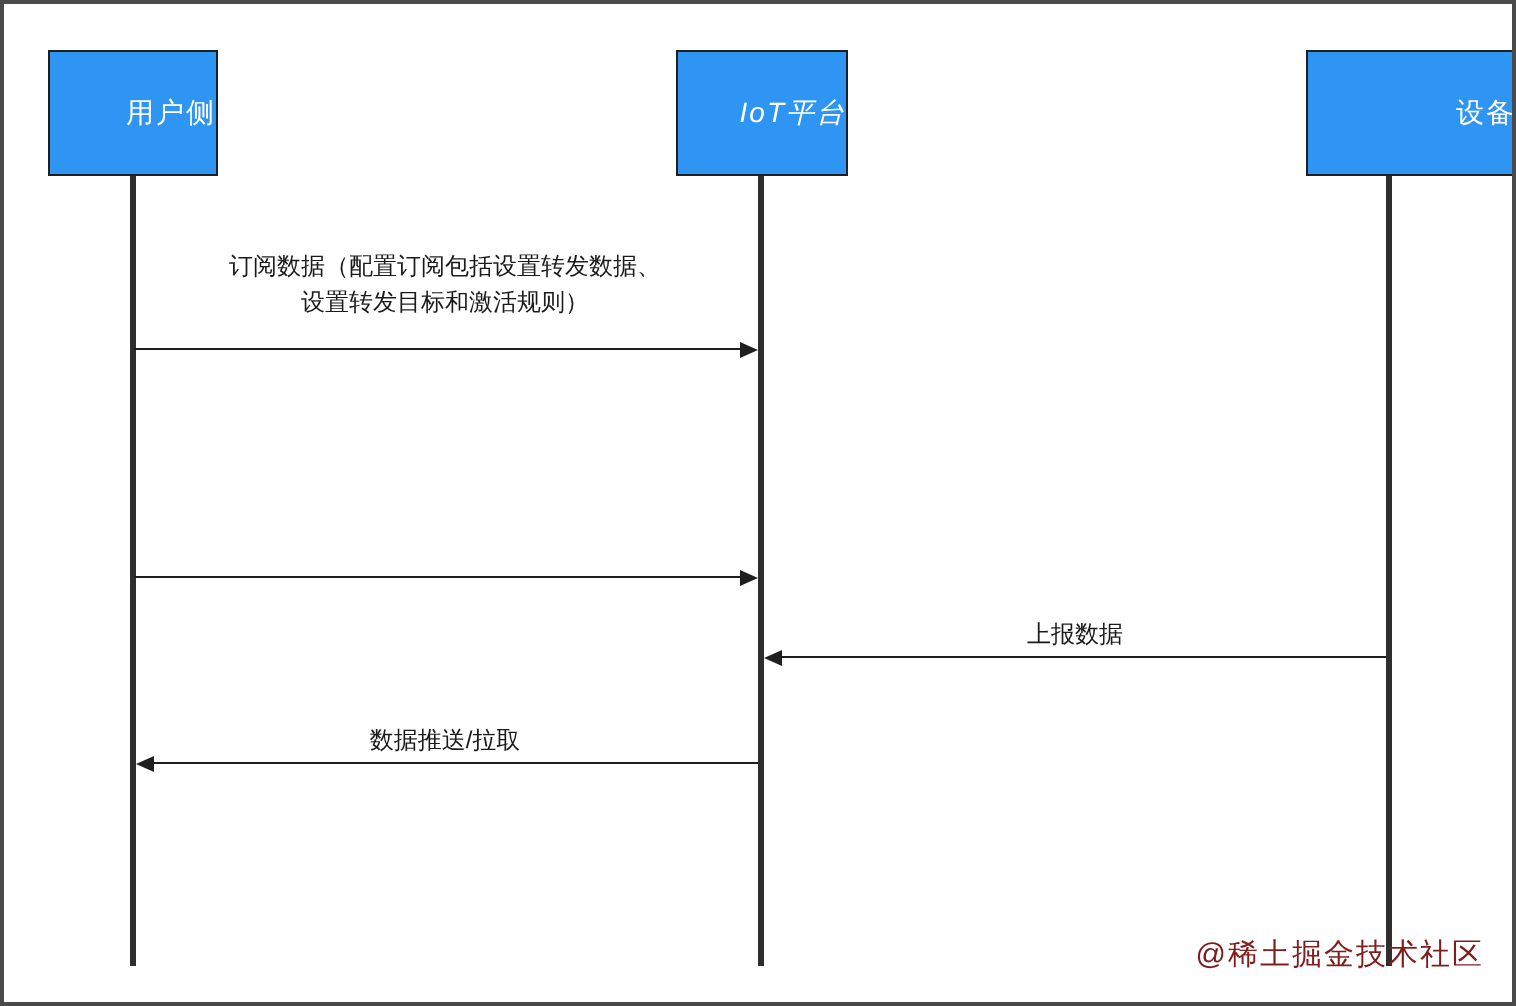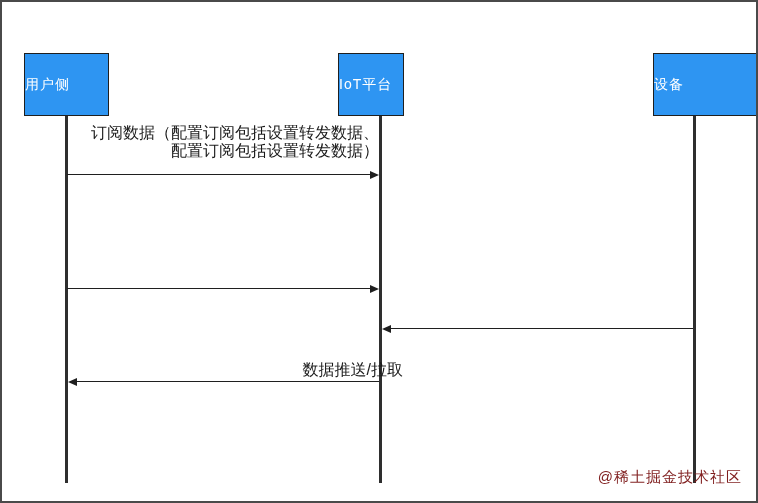"用户侧" .actor { justify-content: flex-start -> flex-end; margin-top: 28px -> none }
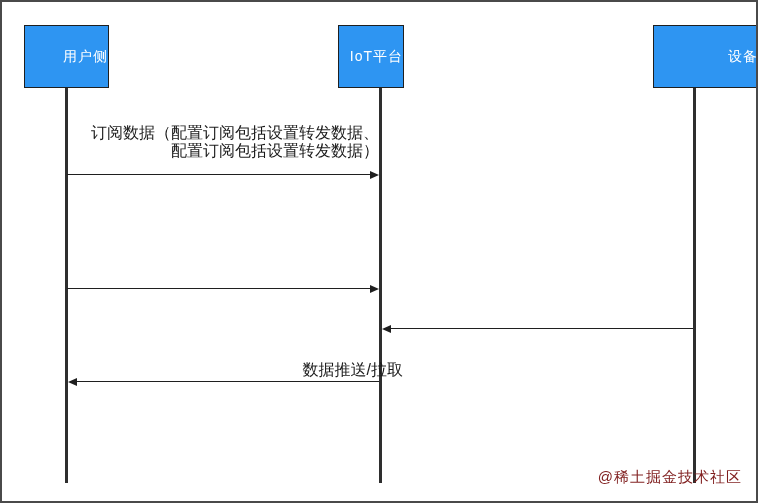"IoT平台" div.actor { font-style: none -> italic; width: 66px -> 86px }
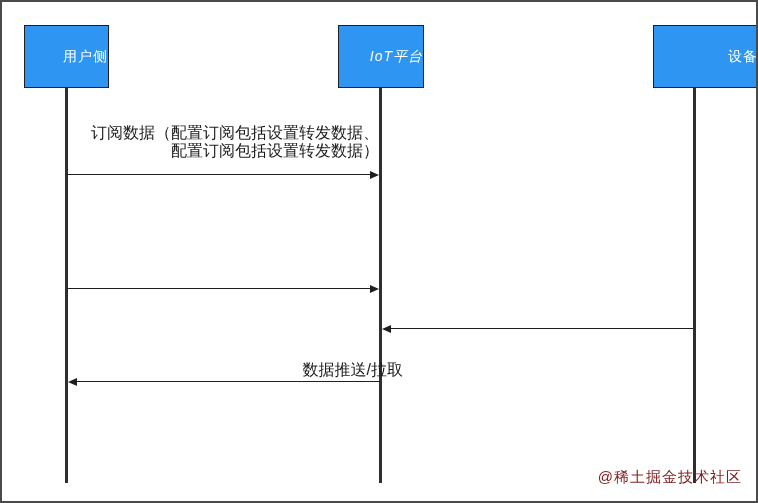"订阅数据（配置订阅包括设置转发数据、" .msg-label { font-size: 16px -> 12px; text-align: right -> center }
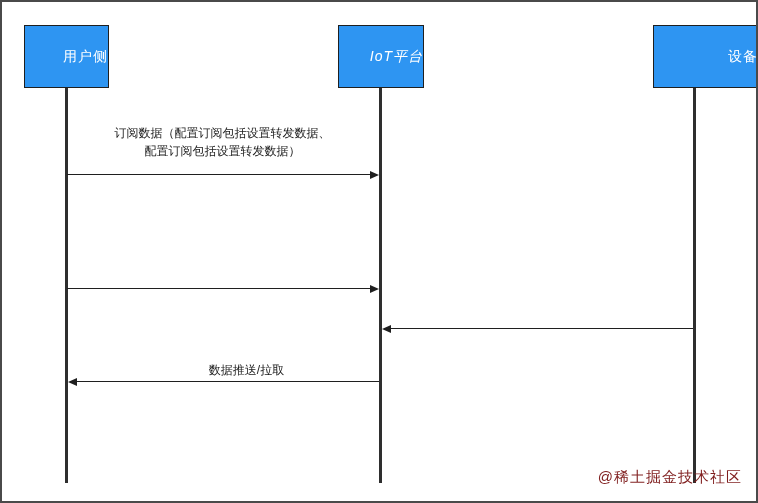"配置订阅包括设置转发数据）" div { text: 配置订阅包括设置转发数据 -> 设置转发目标和激活规则 }
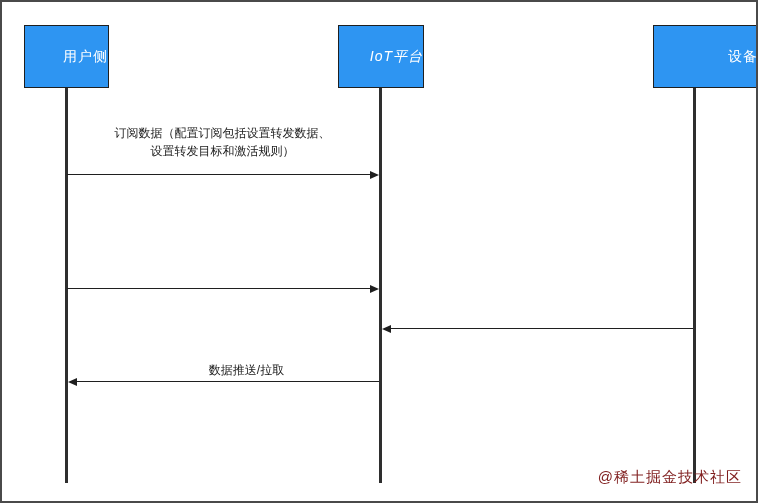"上报数据" div.msg-label { html: none -> <div> <div>上报数据</div> </div> }
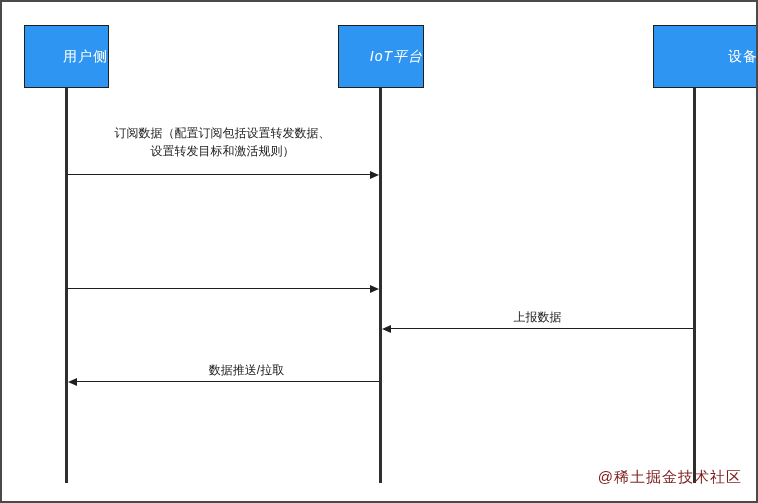"数据推送/拉取" div.msg-label { margin-left: 24px -> none }
